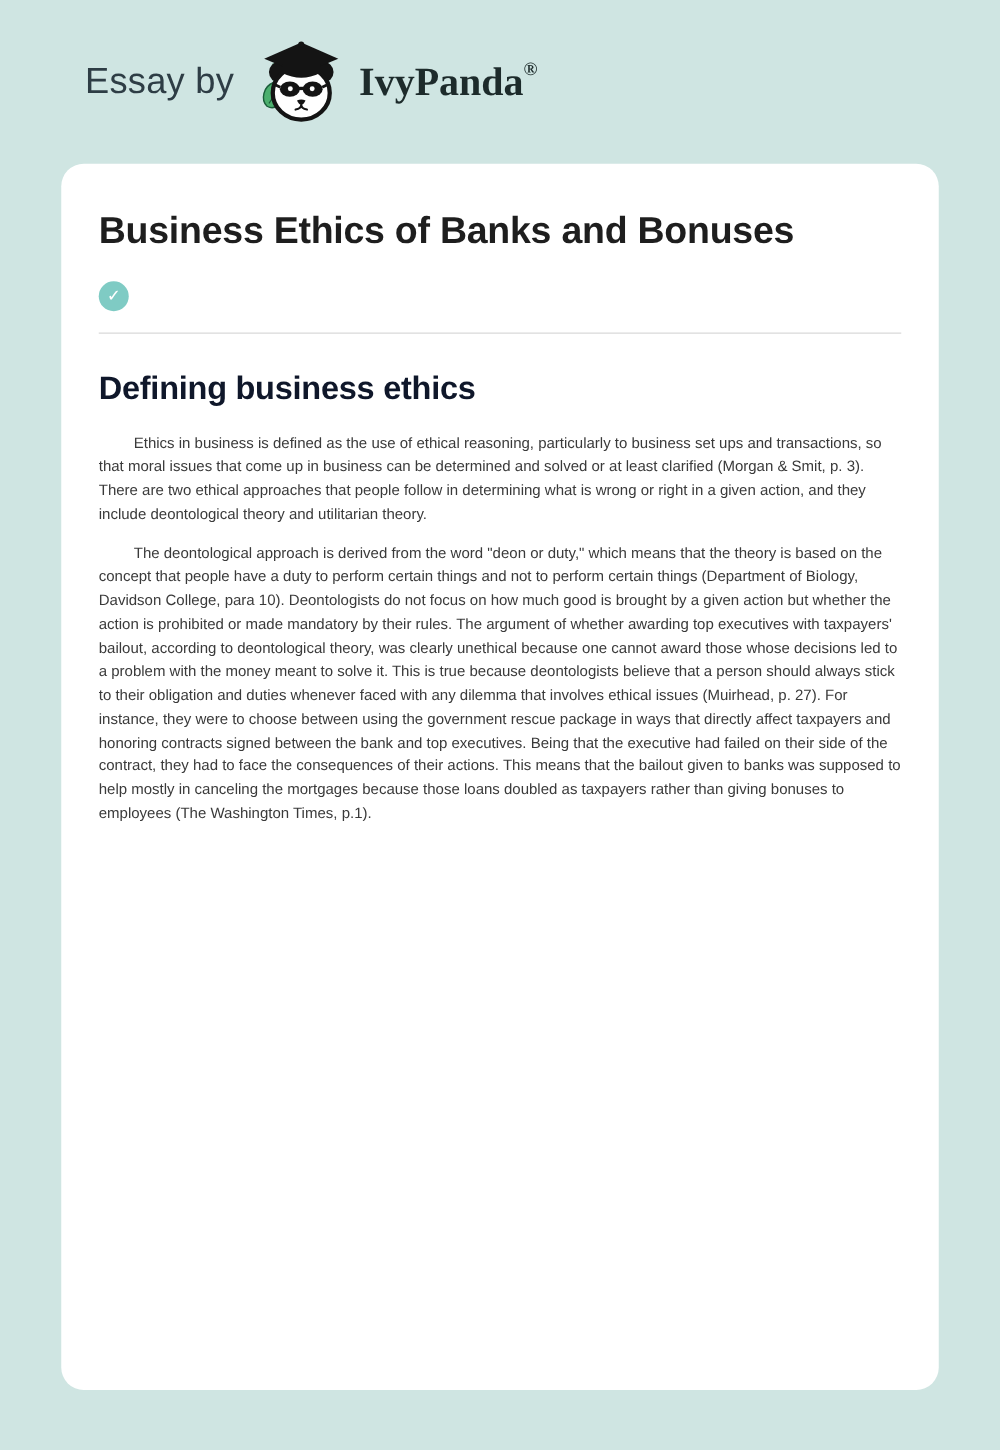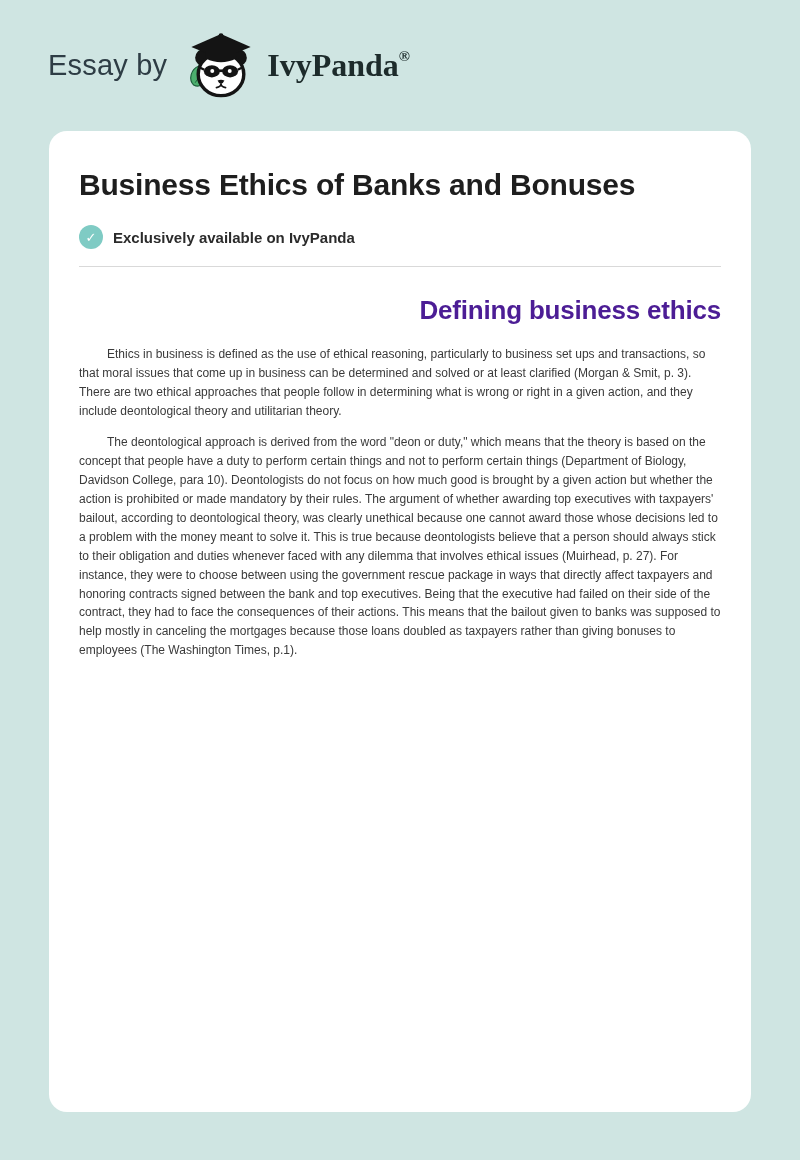"Essay by" .site-header { padding-left: 48px -> 68px }
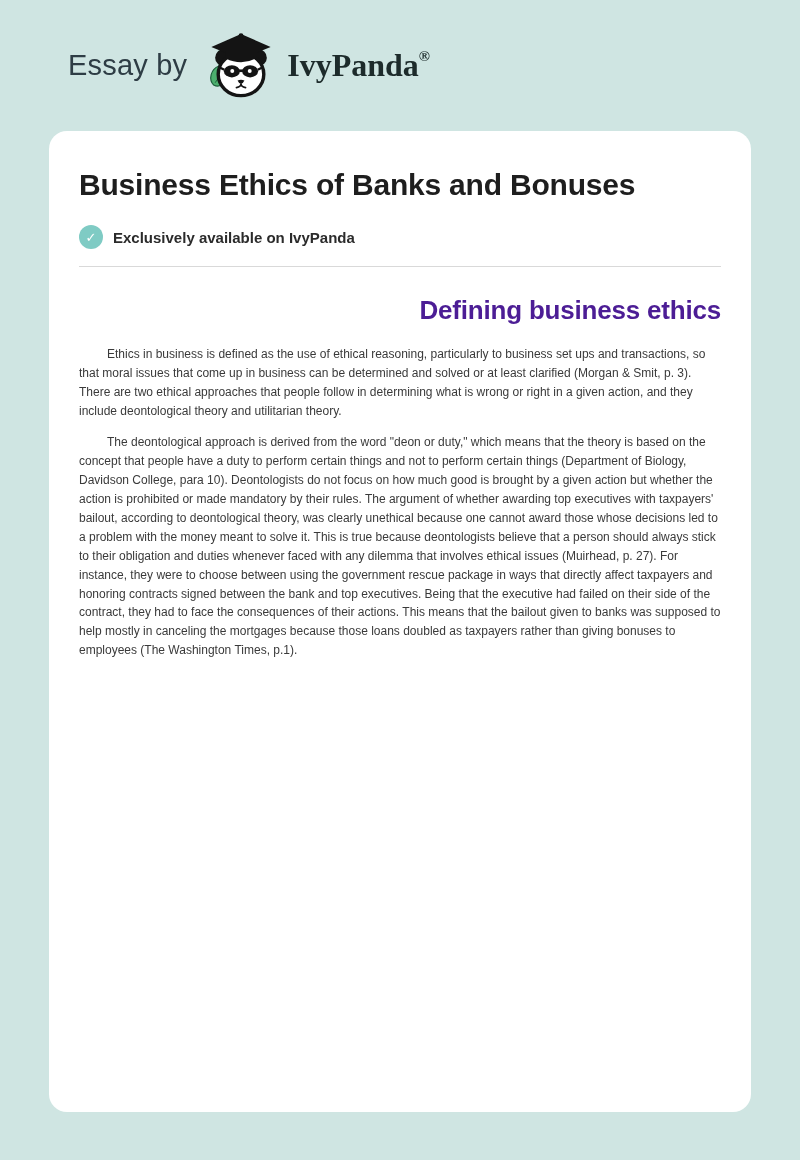"Exclusively available on IvyPanda" span.badge-label { html: <span>Exclusively available on IvyPanda</span> -> none }
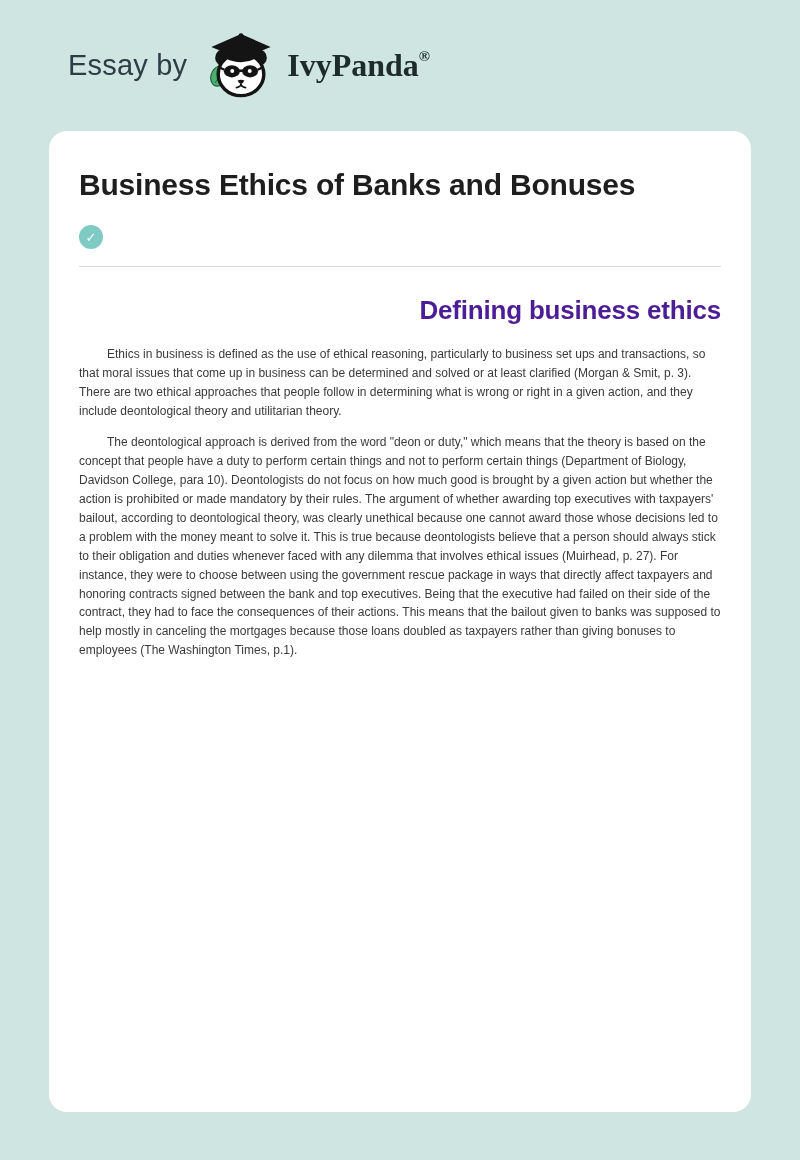"Defining business ethics" .card h2 { color: #4c1d95 -> #0f172a; text-align: right -> none }
